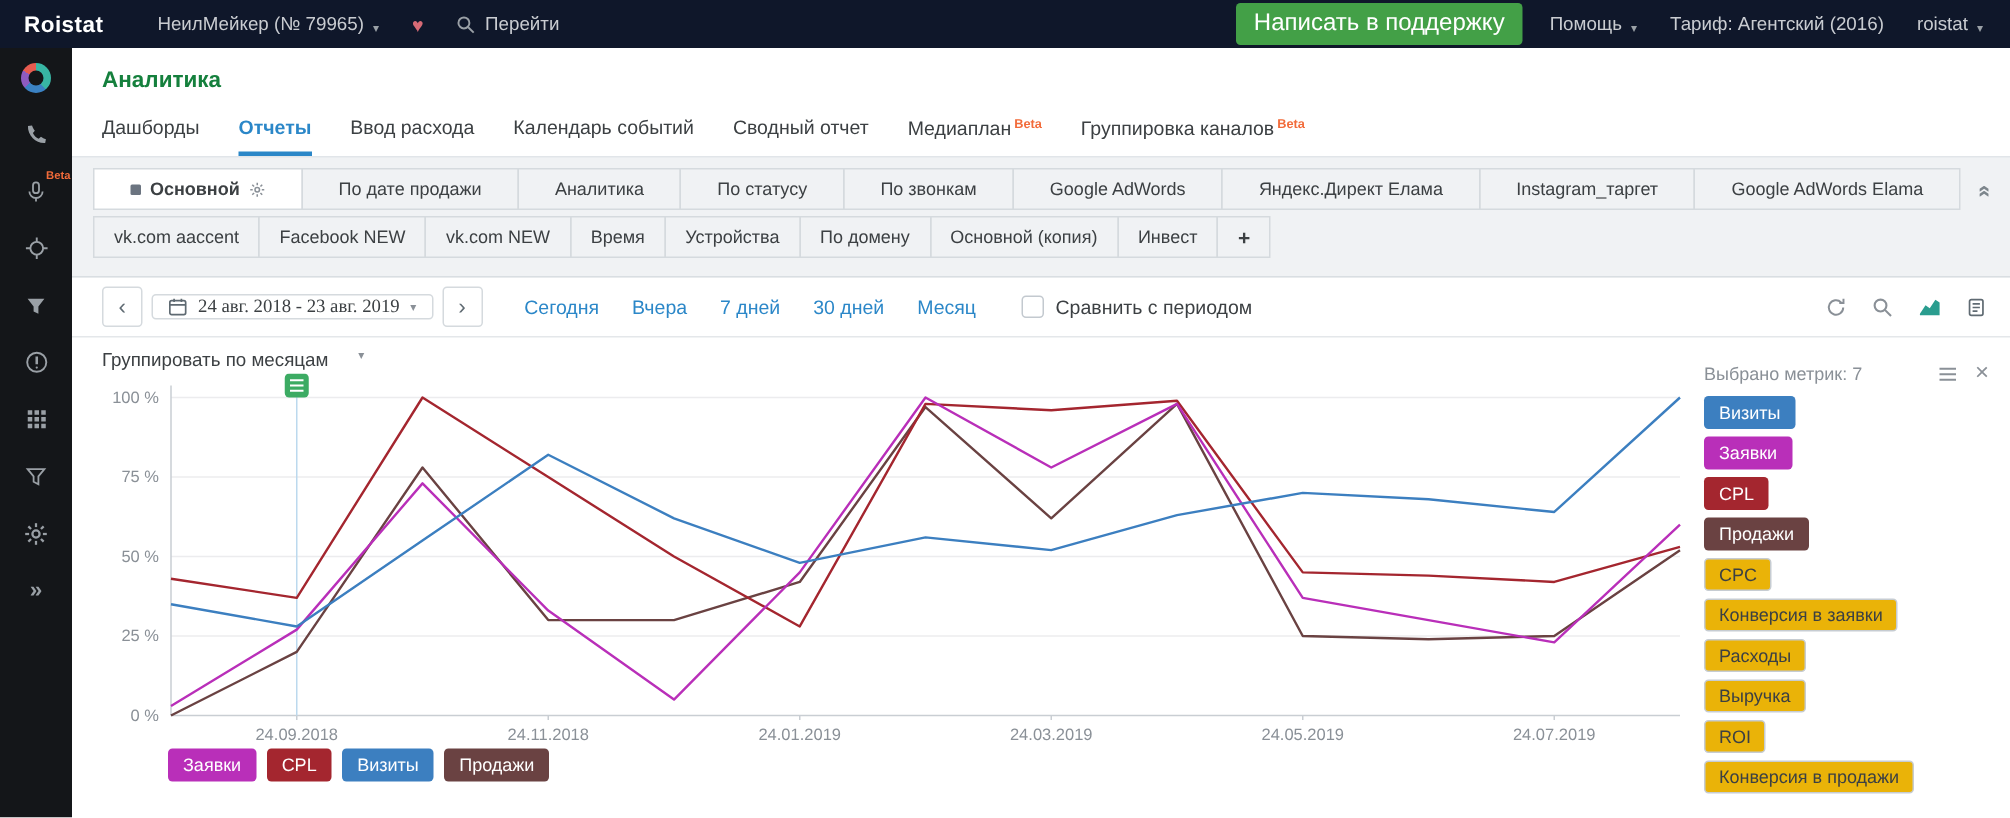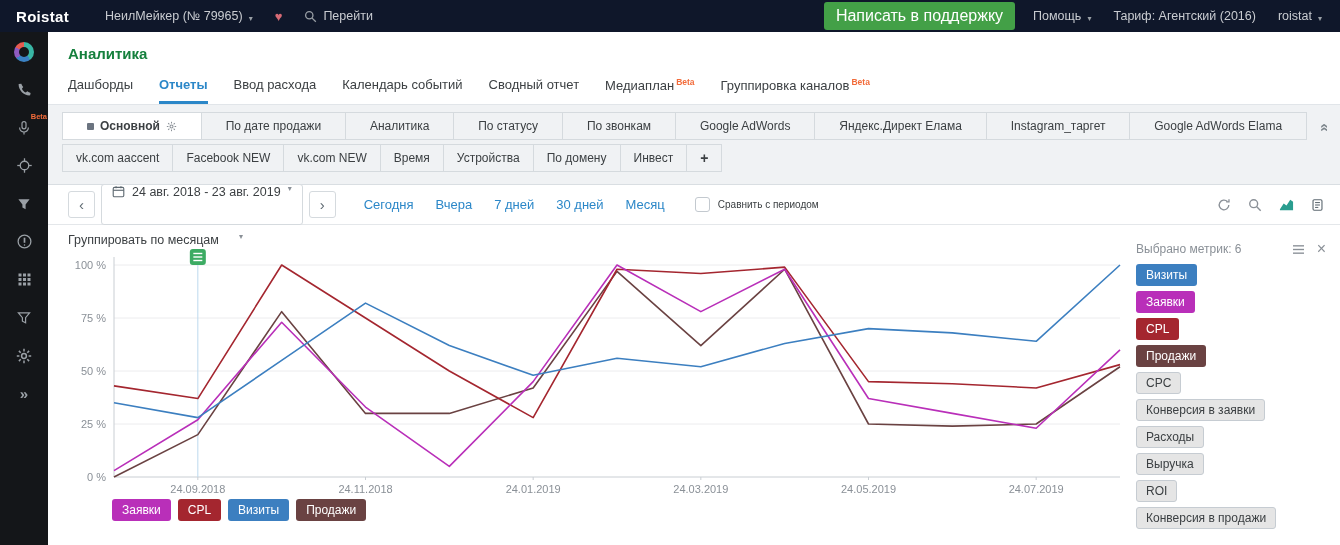"Основной (копия)" div.rtab { html: none -> <div> <span>Основной (копия)</span> </div> }
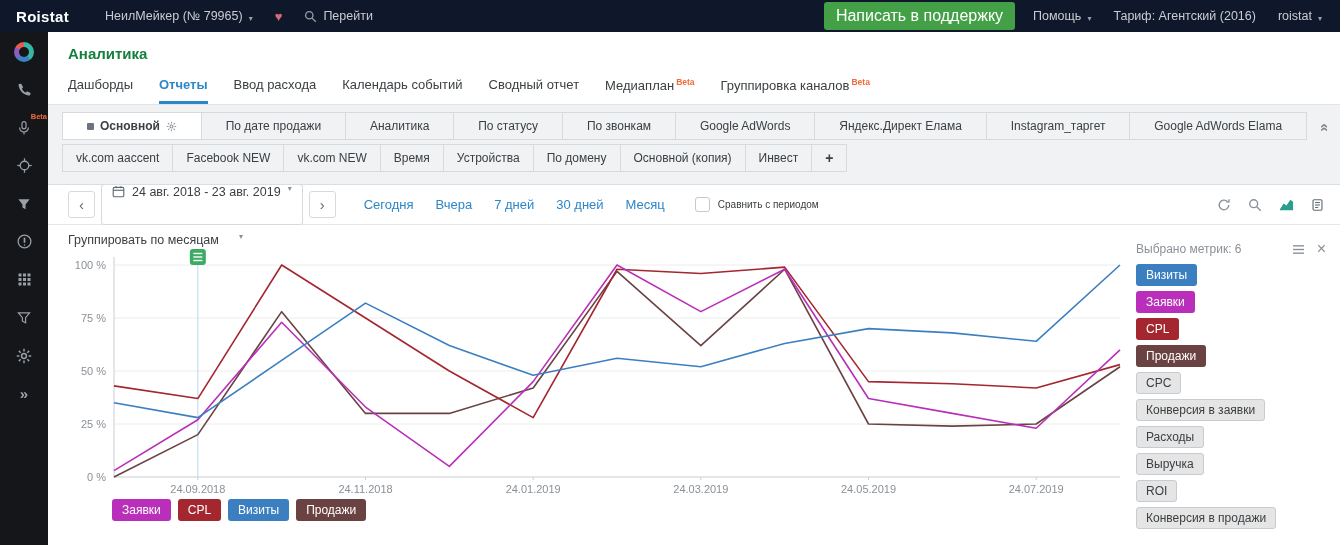"24 авг. 2018 - 23" .date-picker { align-items: flex-start -> center; font-family: Liberation Sans, sans-serif -> Liberation Serif, serif; height: 41px -> 17px }
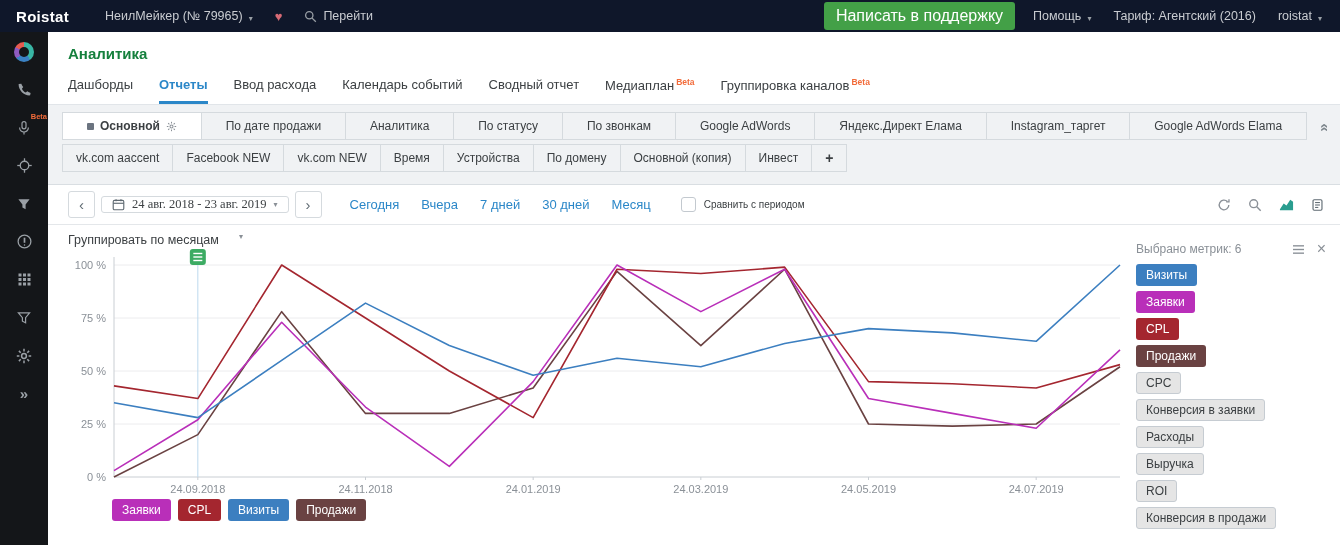"Сравнить с периодом" .compare { align-items: center -> flex-start; font-size: 10px -> 13px }
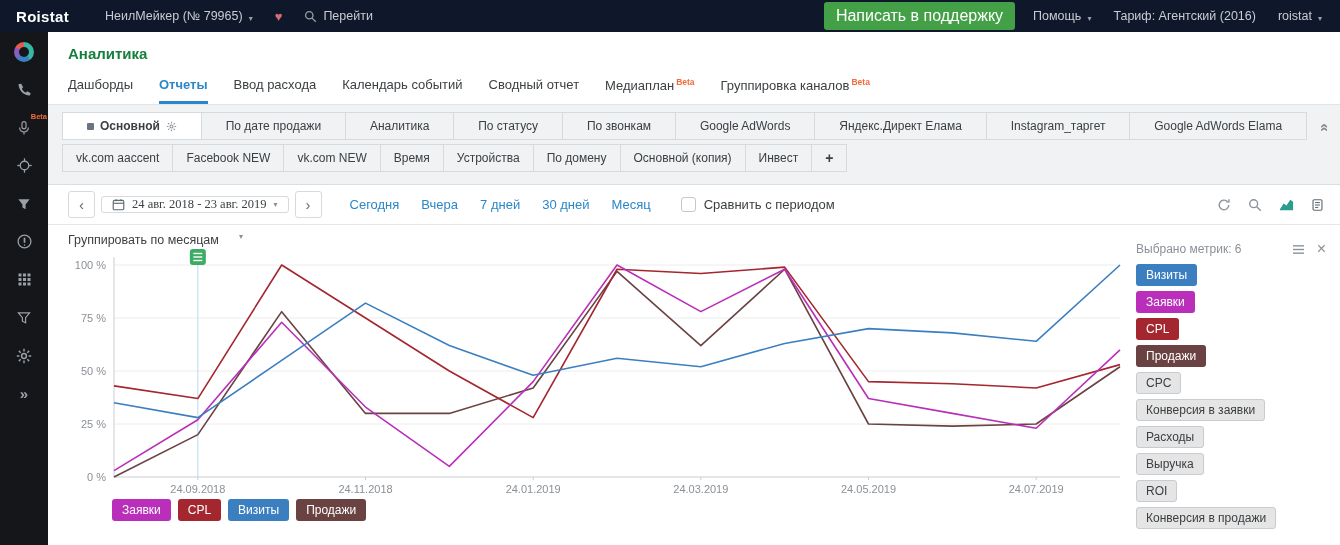"Выбрано метрик: 6" span.mp-count { text: 6 -> 7 }
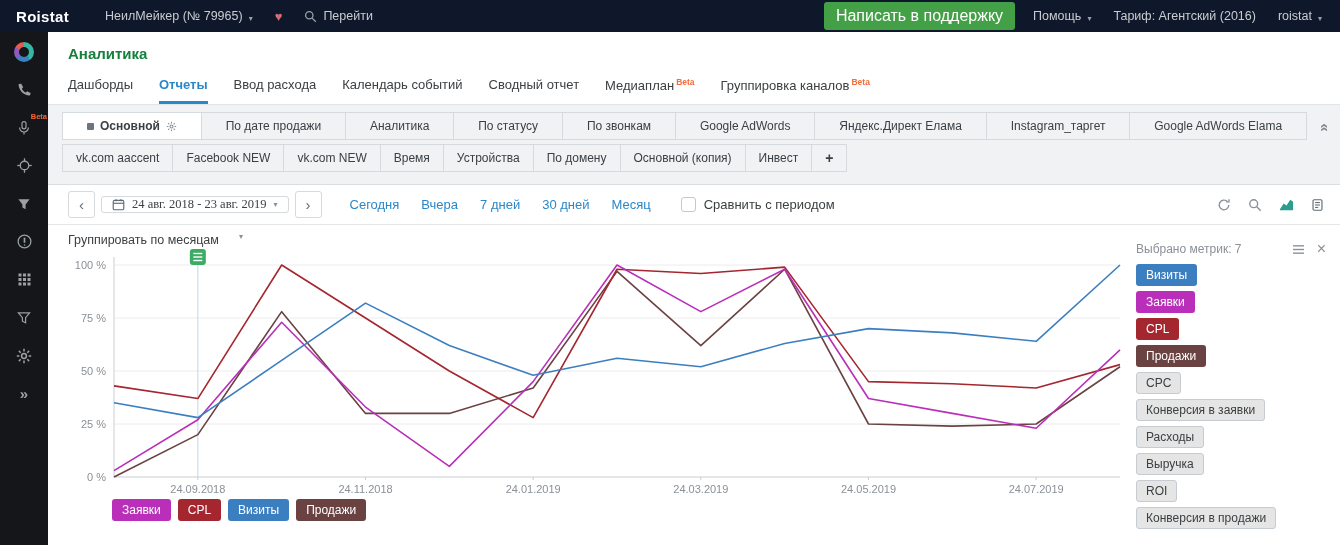"CPC" .metric-badge { background: #e5e5e5 -> #eab308 }
